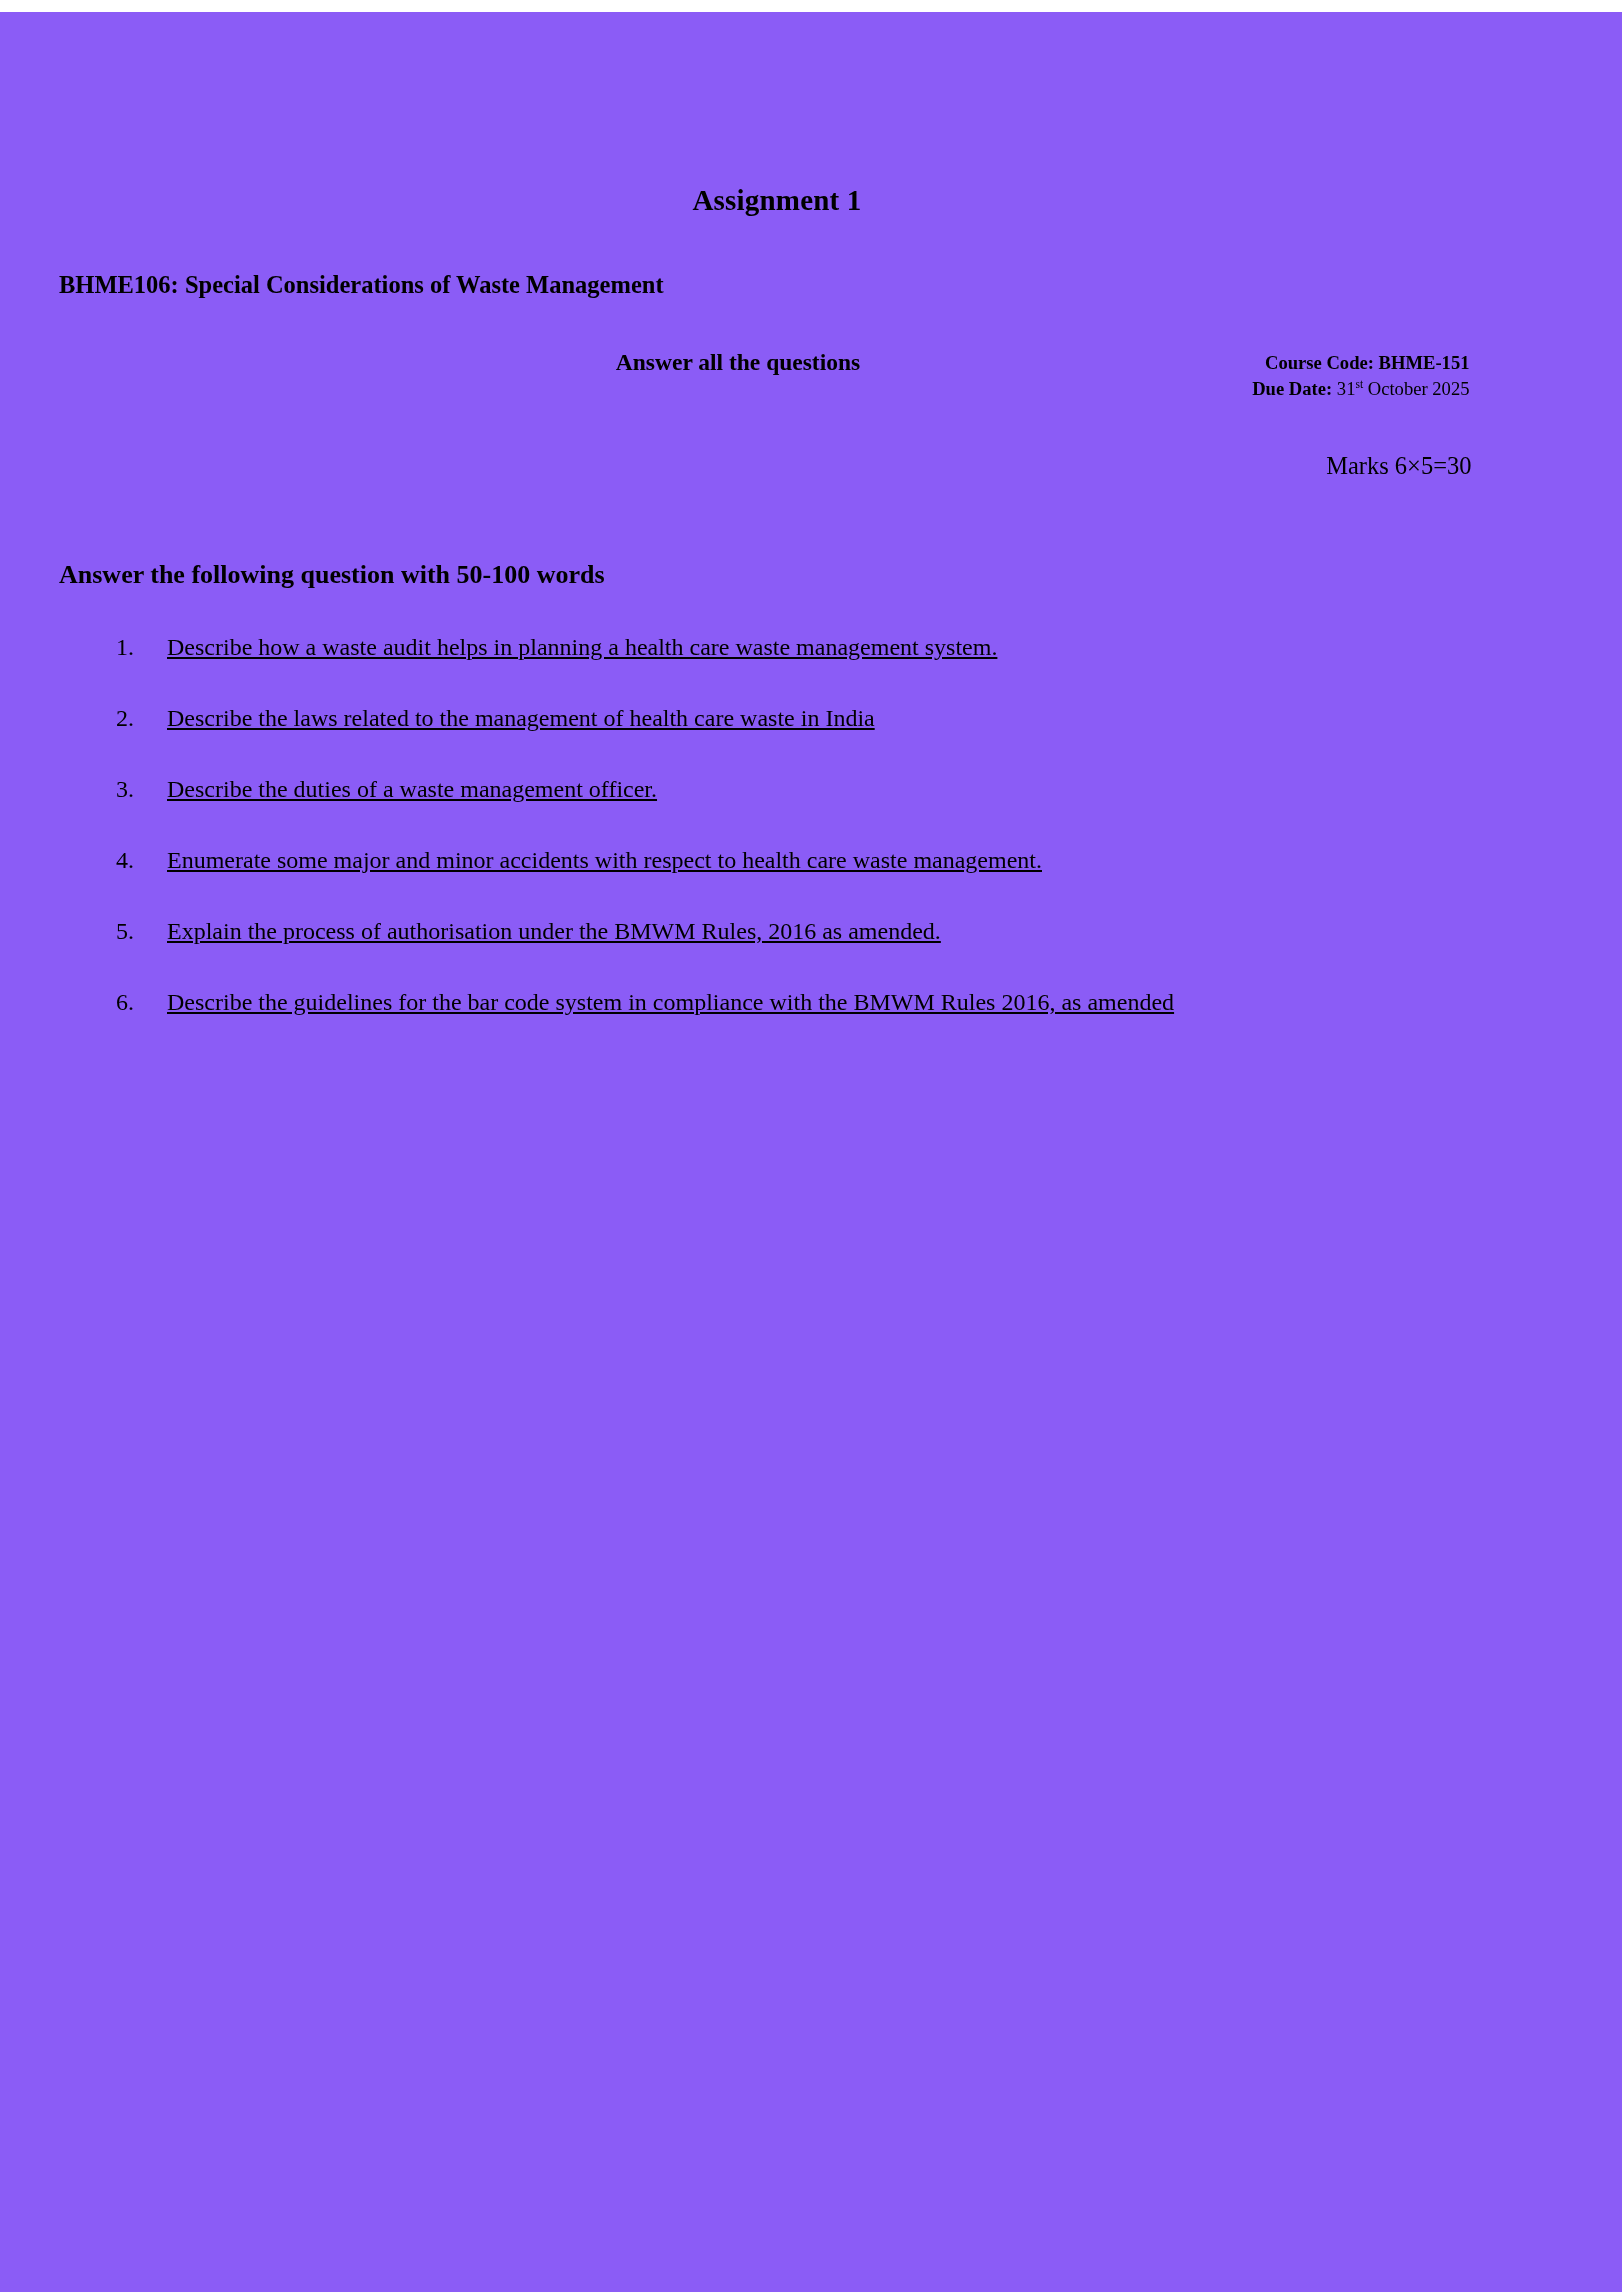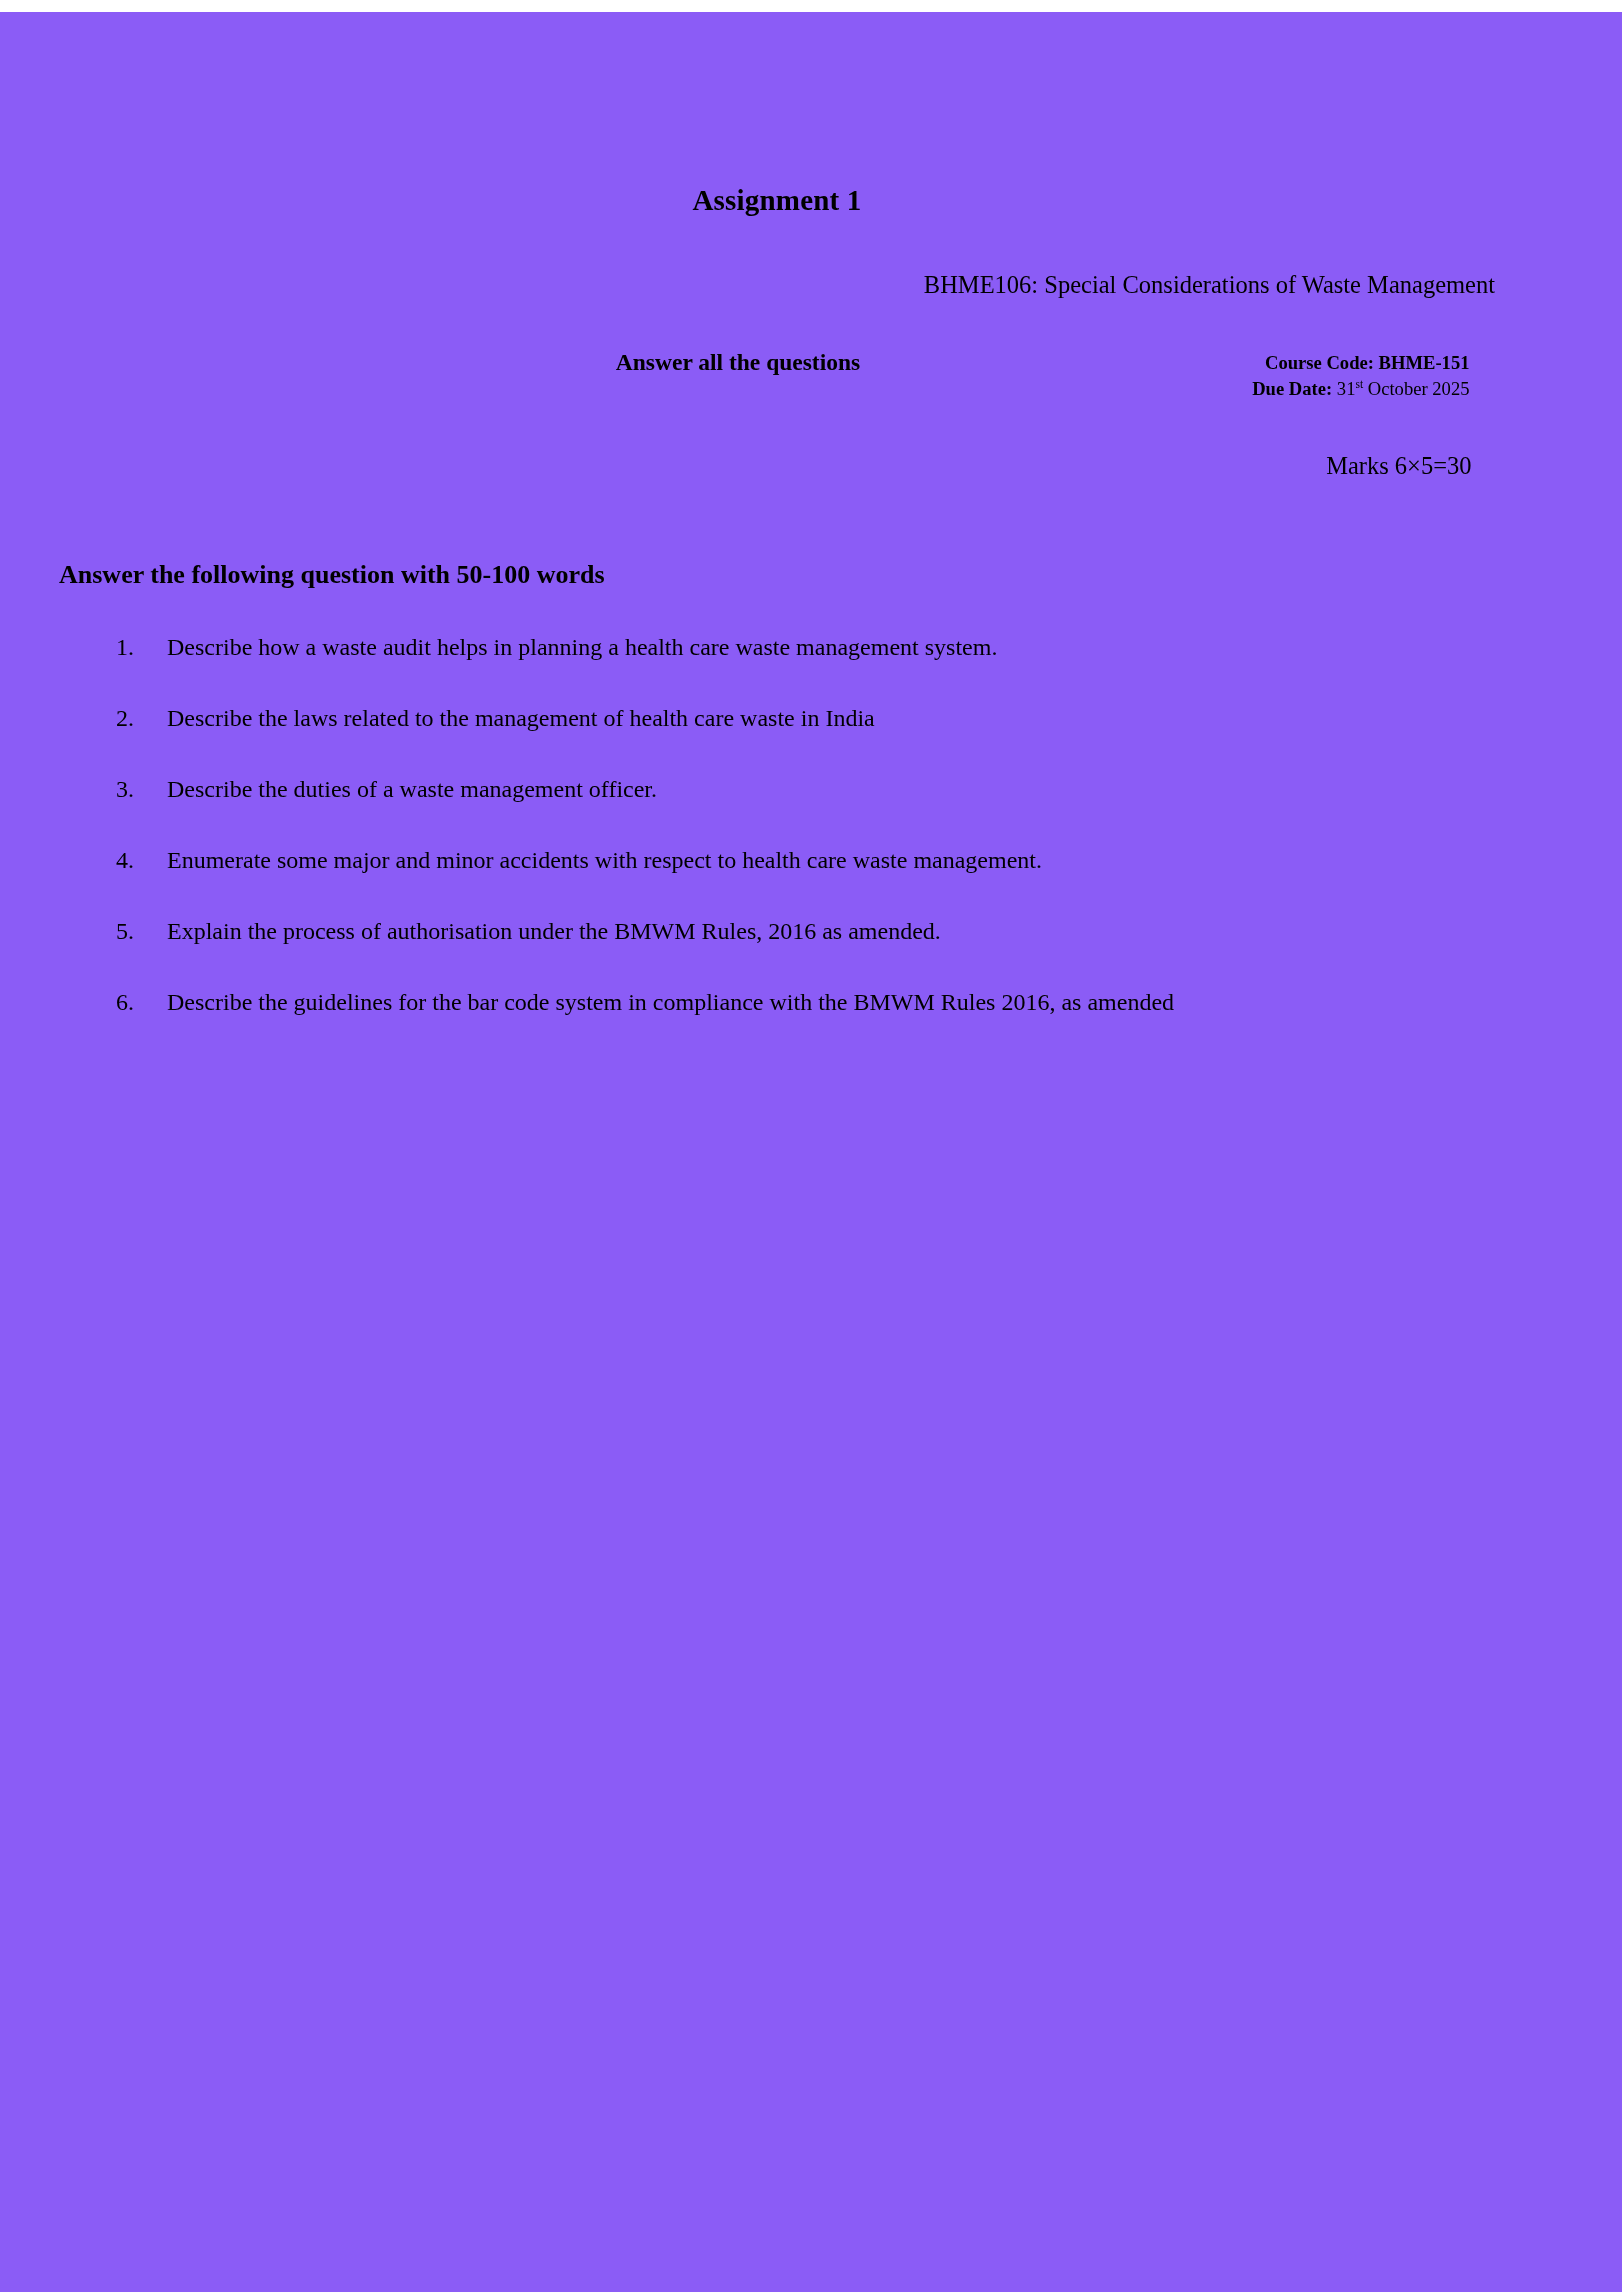"BHME106: Special Considerations of Waste" .doc-subtitle { font-weight: normal -> bold; text-align: right -> left }
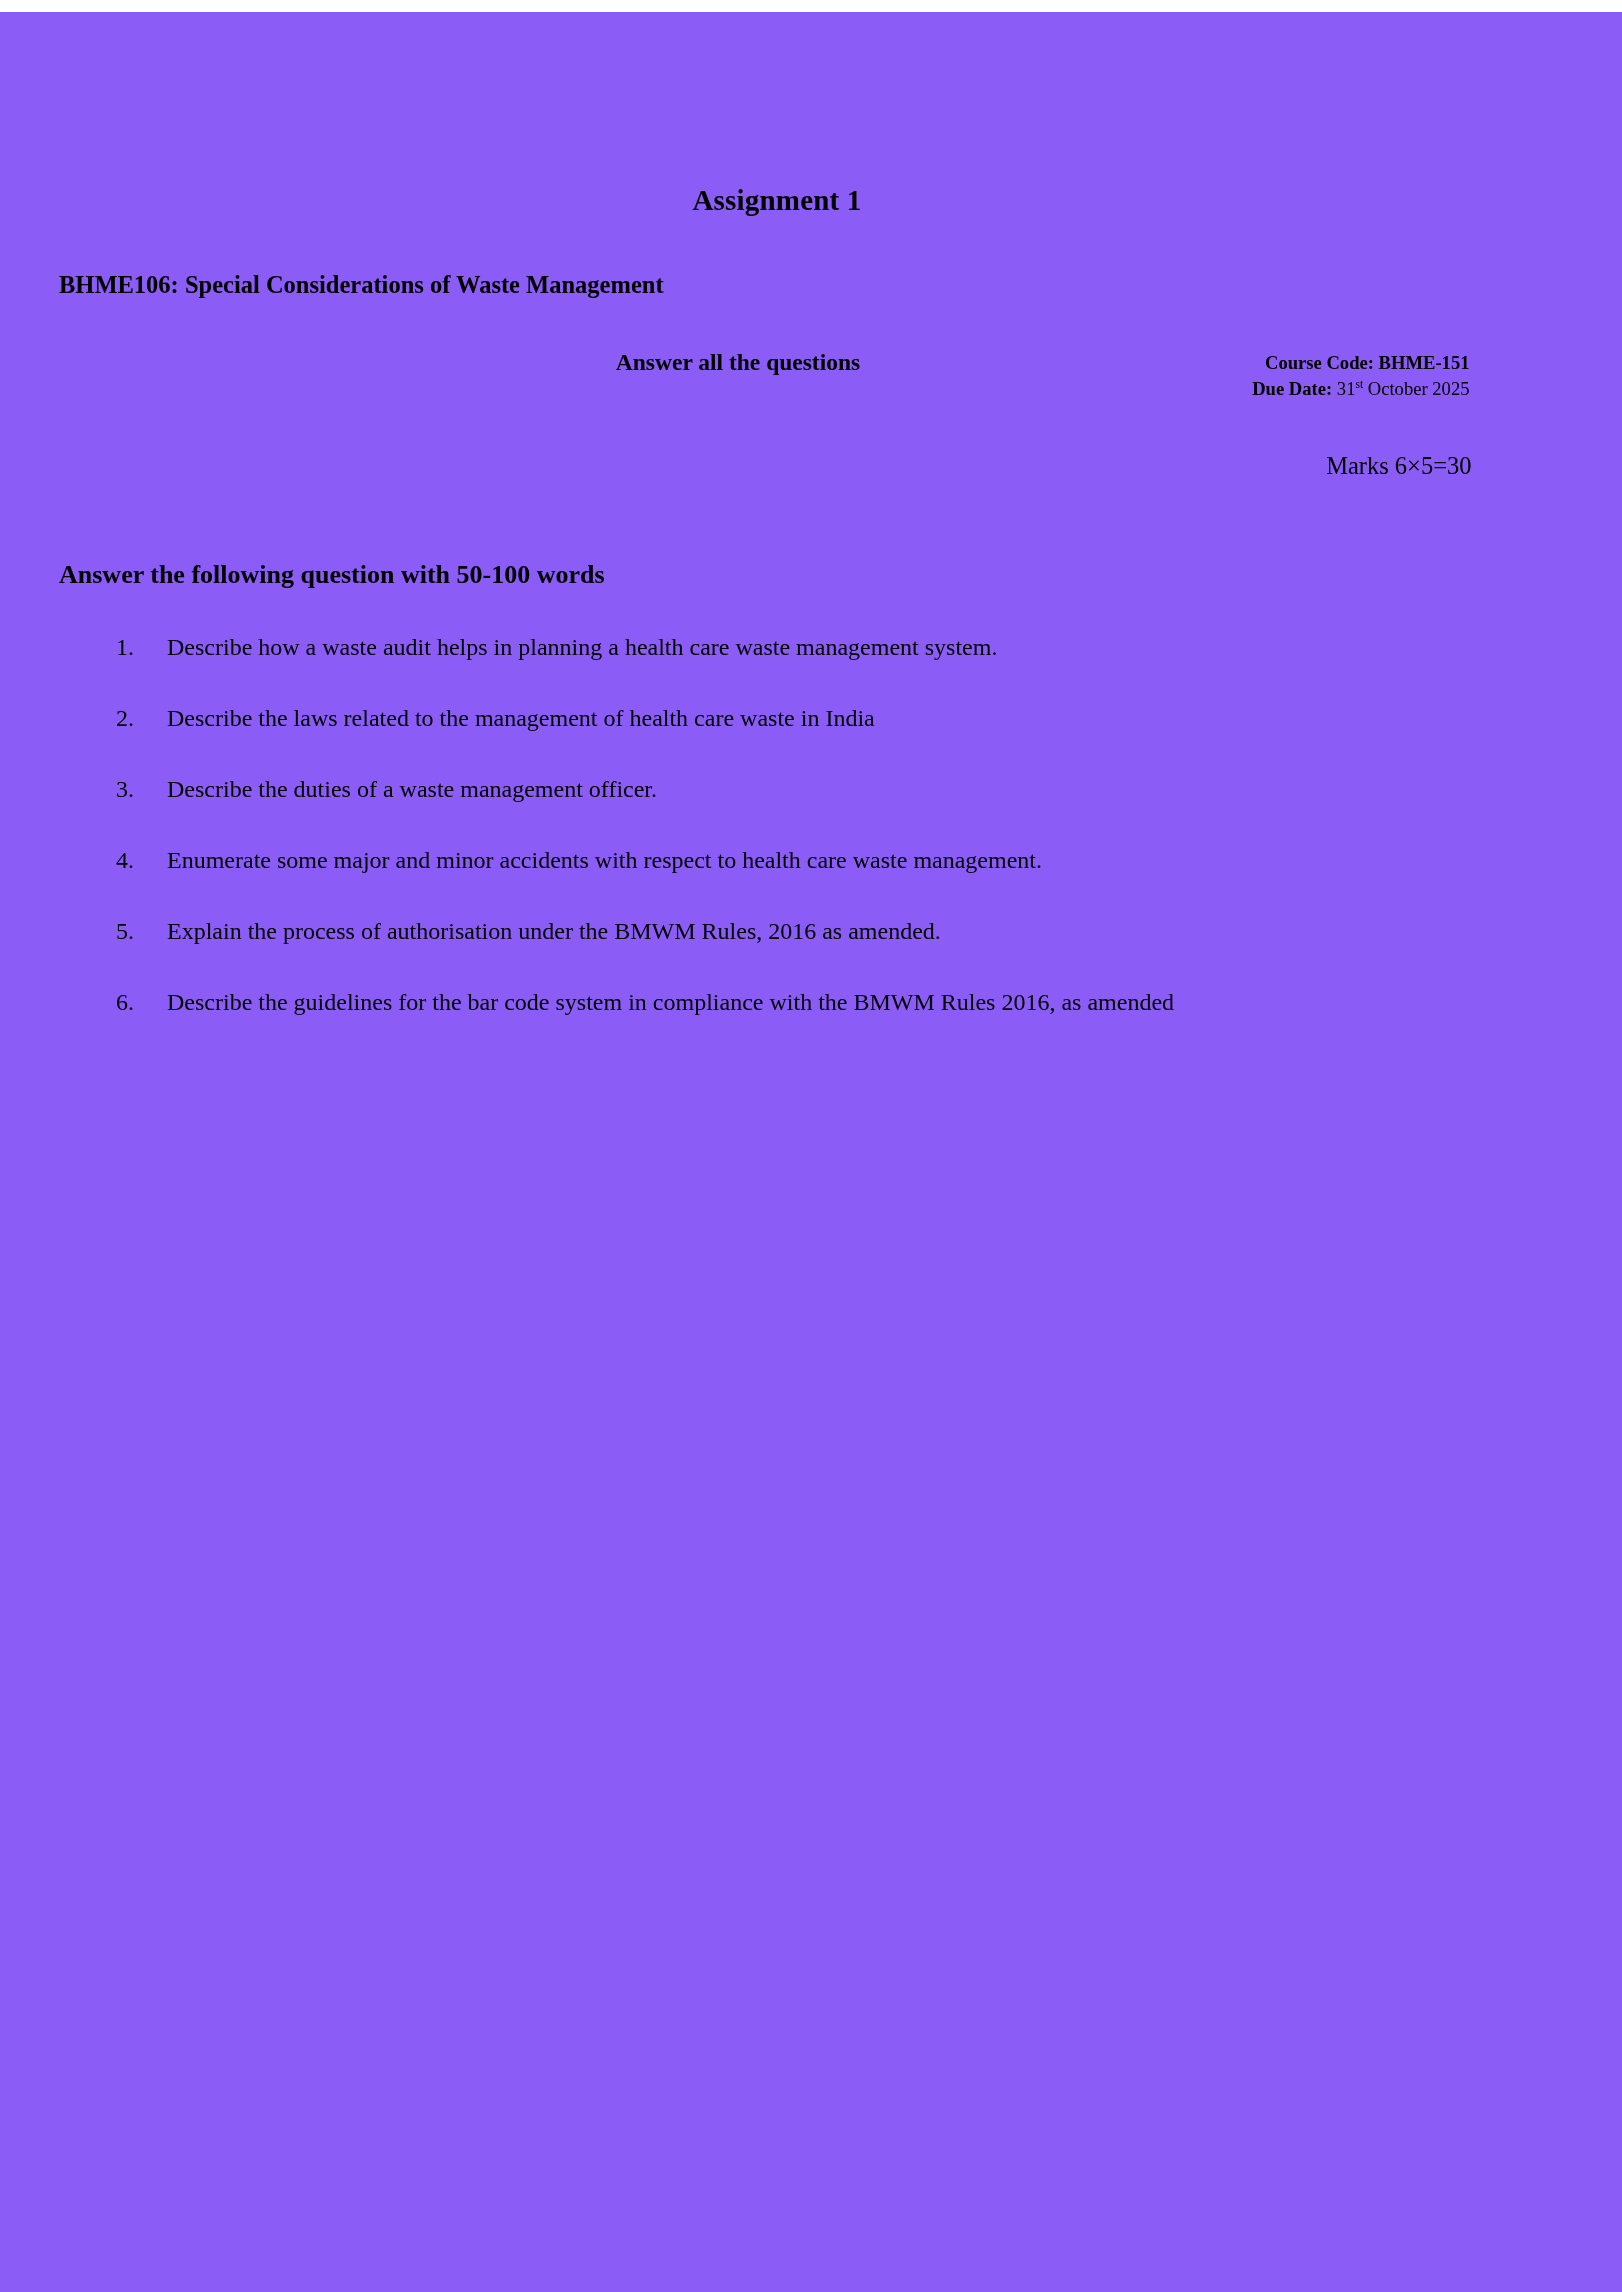"Describe how a waste audit" ol.questions { text-decoration: none -> underline }
